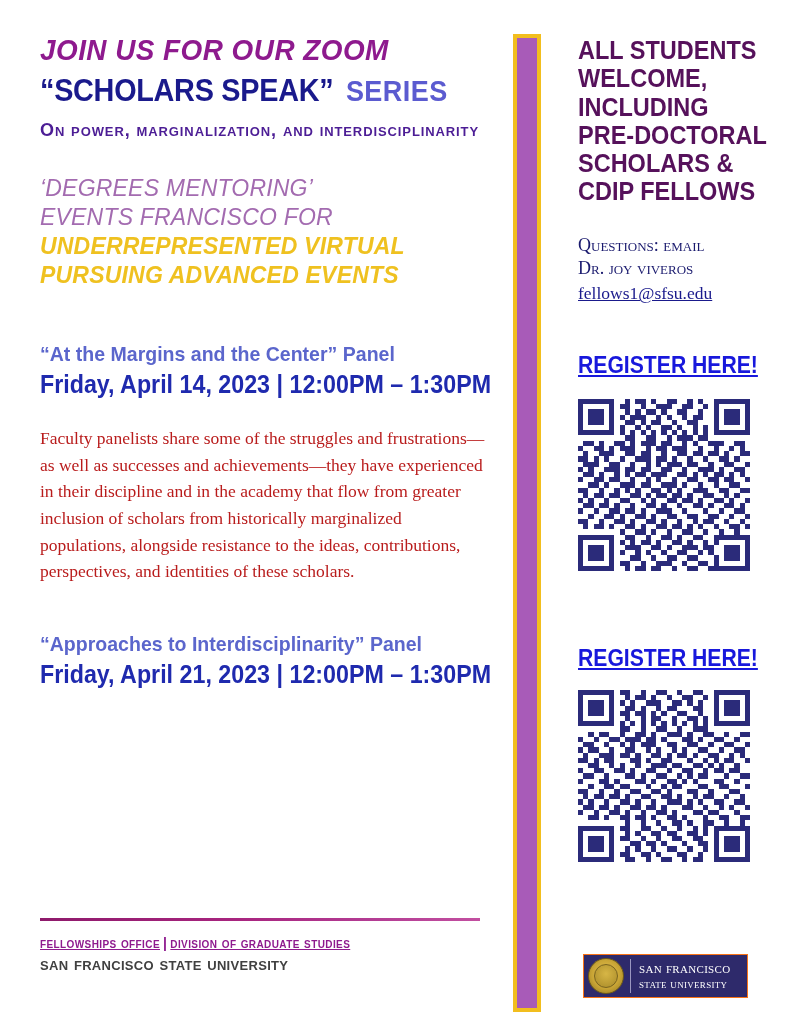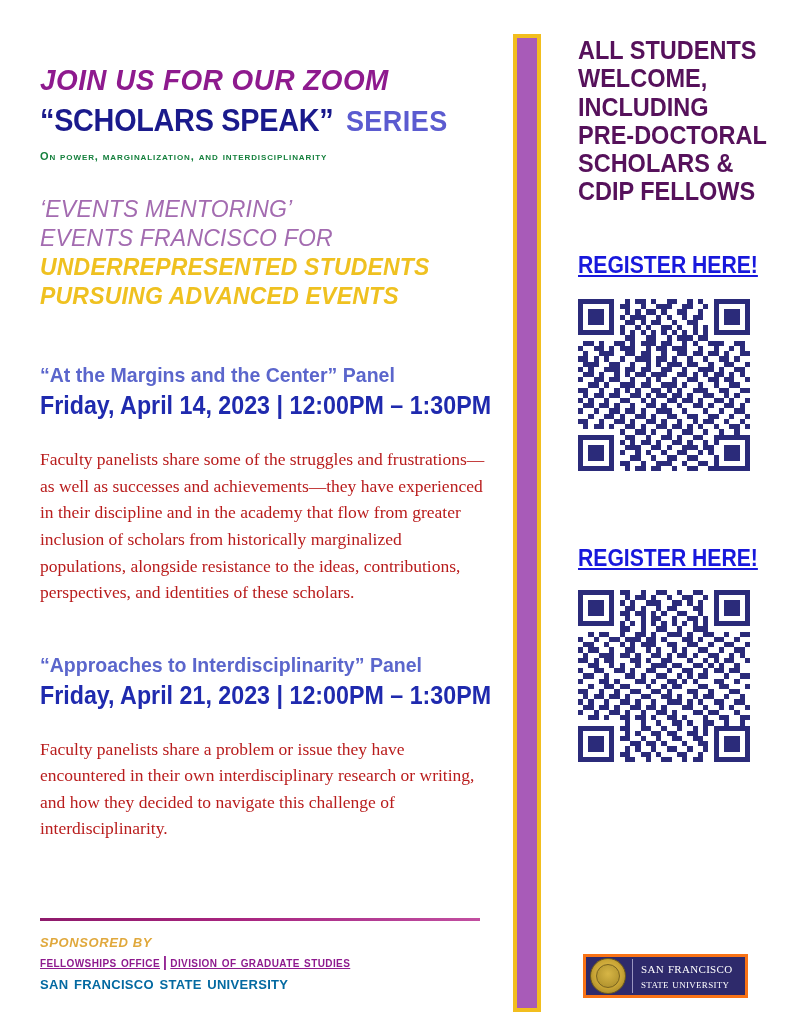"JOIN US FOR OUR ZOOM" .left-col { margin-top: 30px -> none }
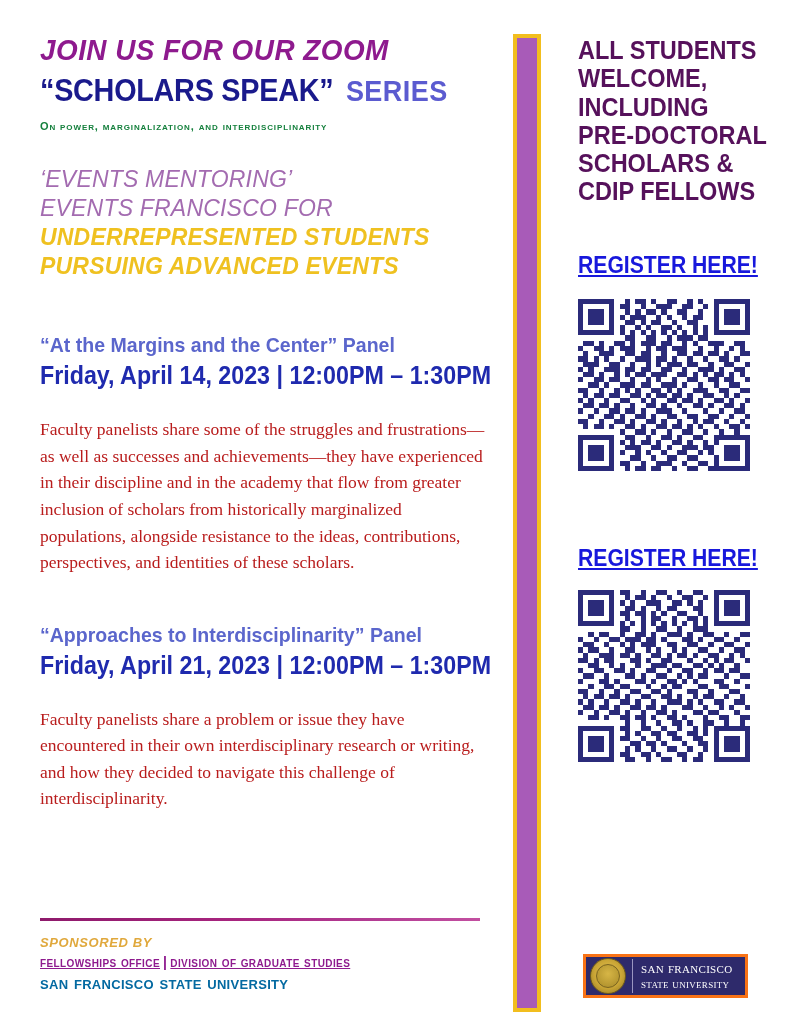"on power, marginalization, and" .subtitle { color: #15803d -> #4c1d95; font-size: 11px -> 18px }
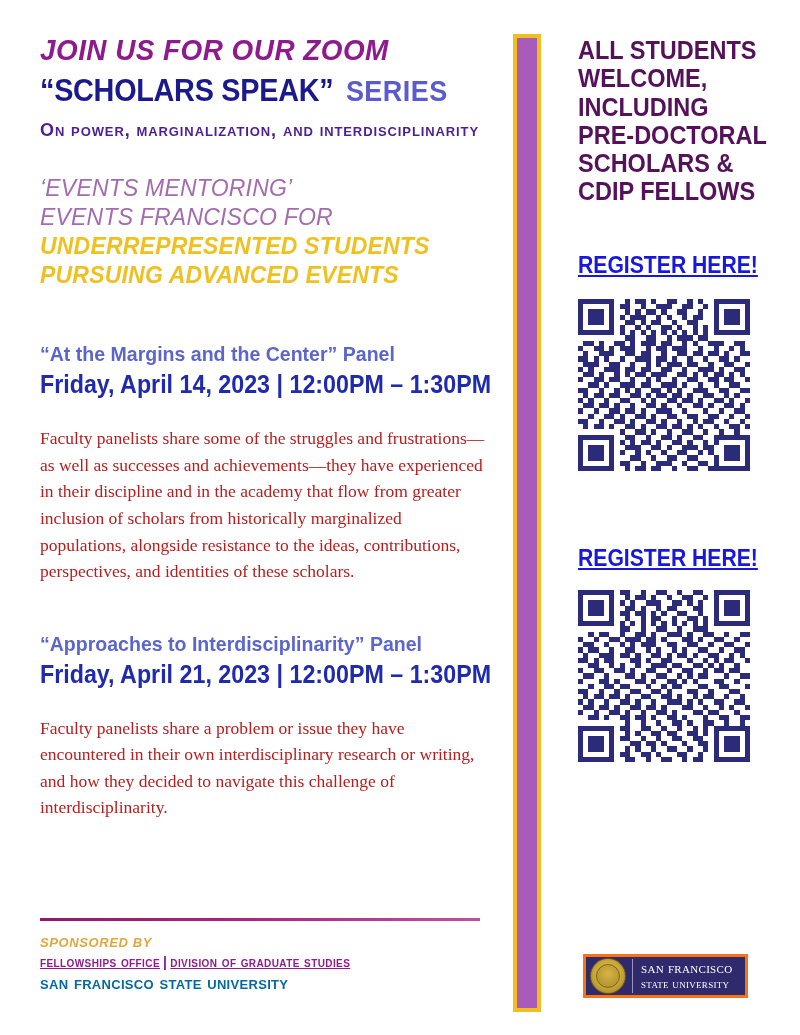"‘EVENTS MENTORING’" div.tag-purple { text: EVENTS -> DEGREES }
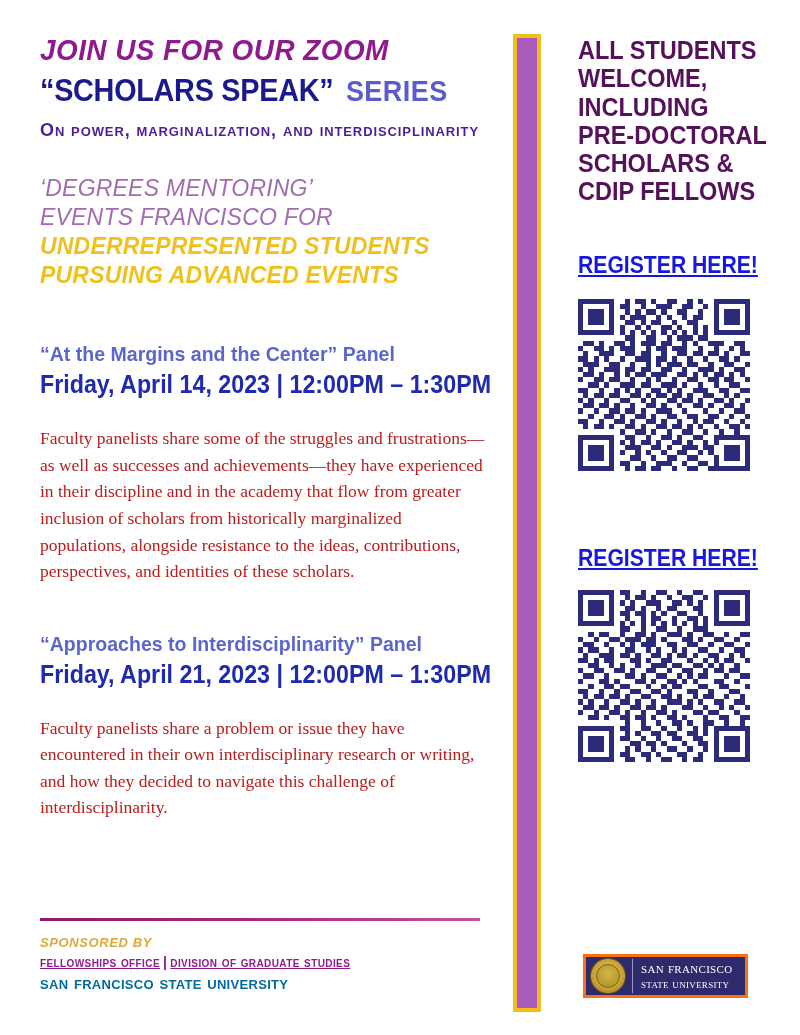"UNDERREPRESENTED STUDENTS" div.tag-gold { text: STUDENTS -> VIRTUAL }
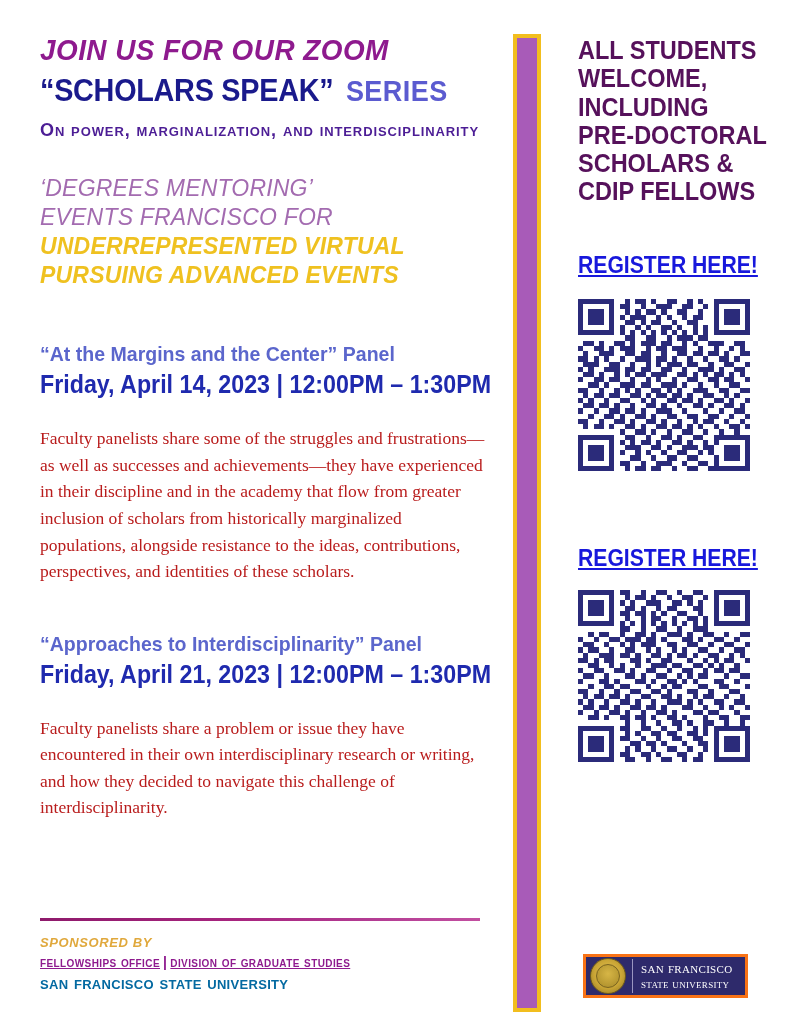"questions: email" div.contact { html: none -> <div> <span>QUESTIONS: EMAIL</span> <span>DR. JOY VIVEROS</span> <span>fellows1@sfsu.edu</span> </div> }
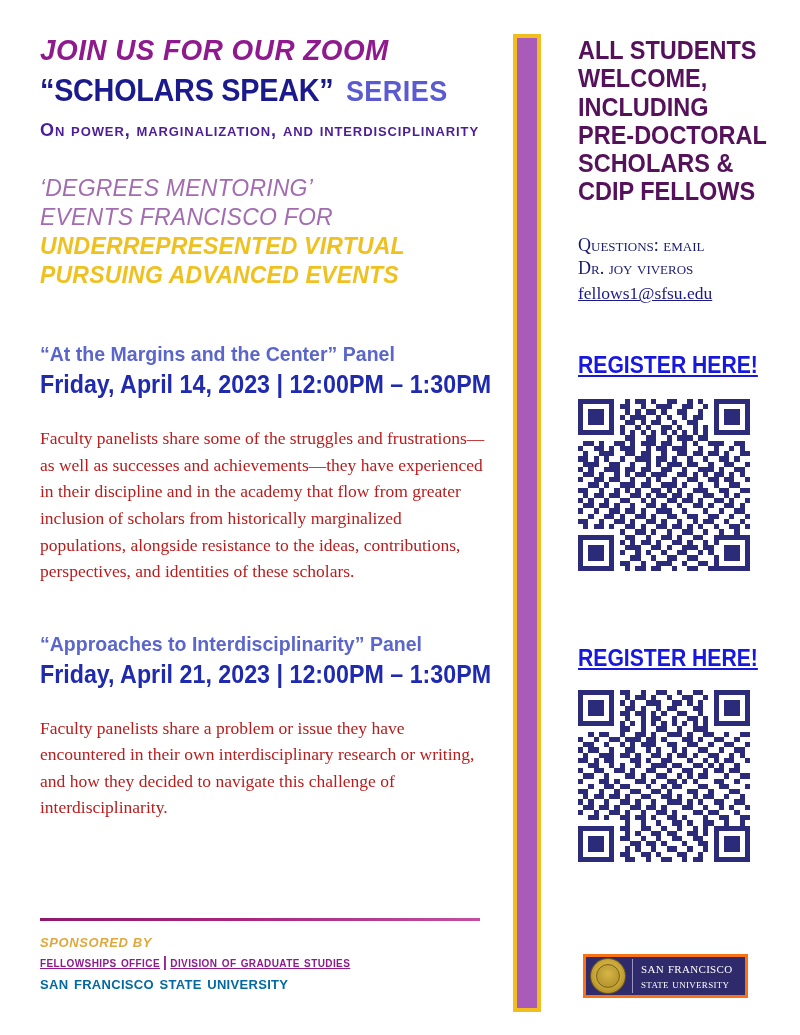"Faculty panelists share a problem" div.panel-body { html: <div>Faculty panelists share a problem or issue they have encountered in their own interdisciplinary research or writing, and how they decided to navigate this challenge of interdisciplinarity.</div> -> none }
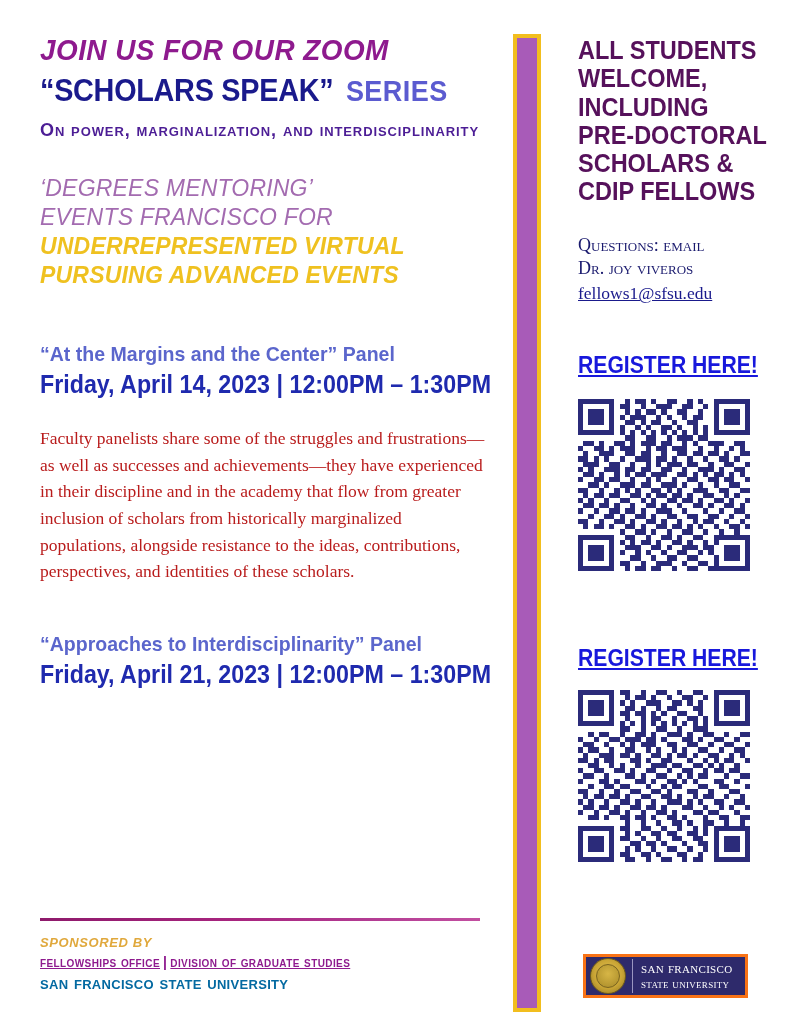"SPONSORED BY" div.sponsored-by { html: <div>SPONSORED BY</div> -> none }
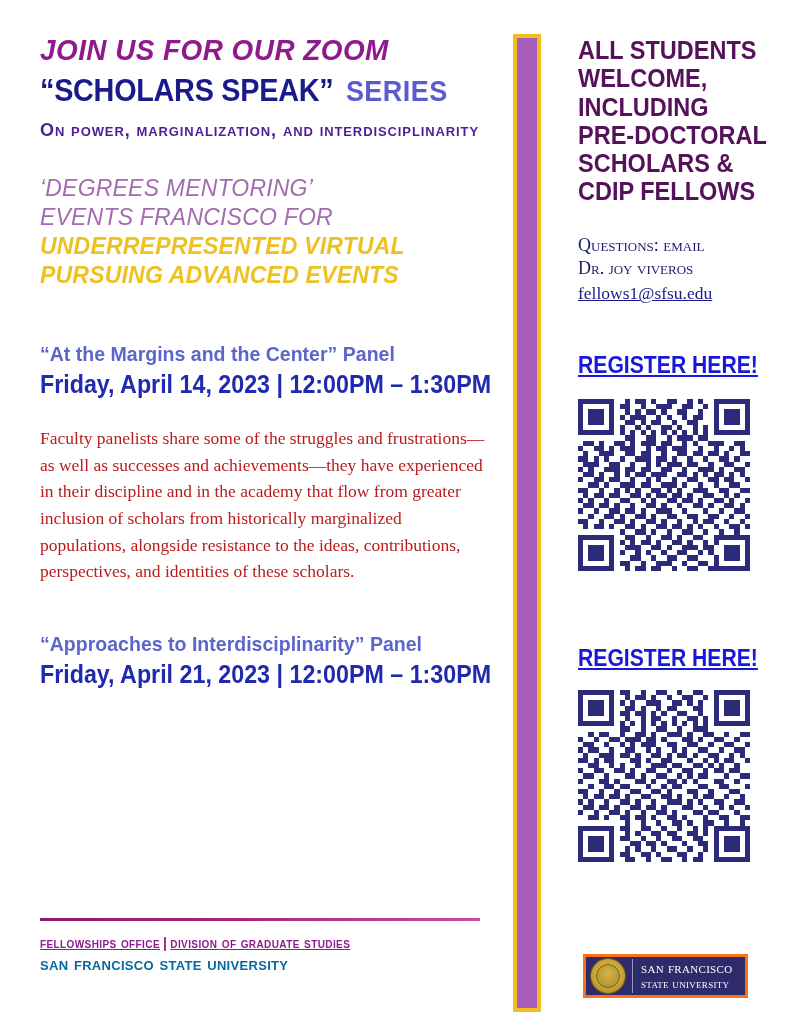"san francisco state university" .footer-univ { color: #0369a1 -> #404040 }
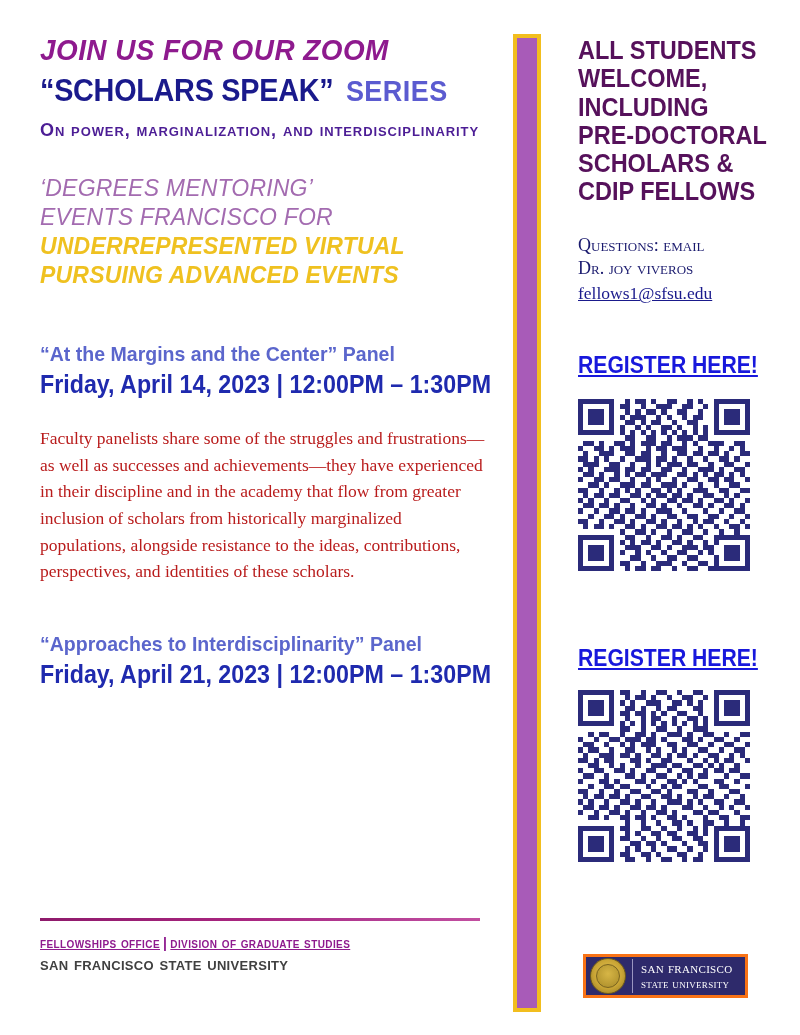"san francisco" .sfsu-logo { border: 3px solid #f97316 -> 1px solid #f97316 }
